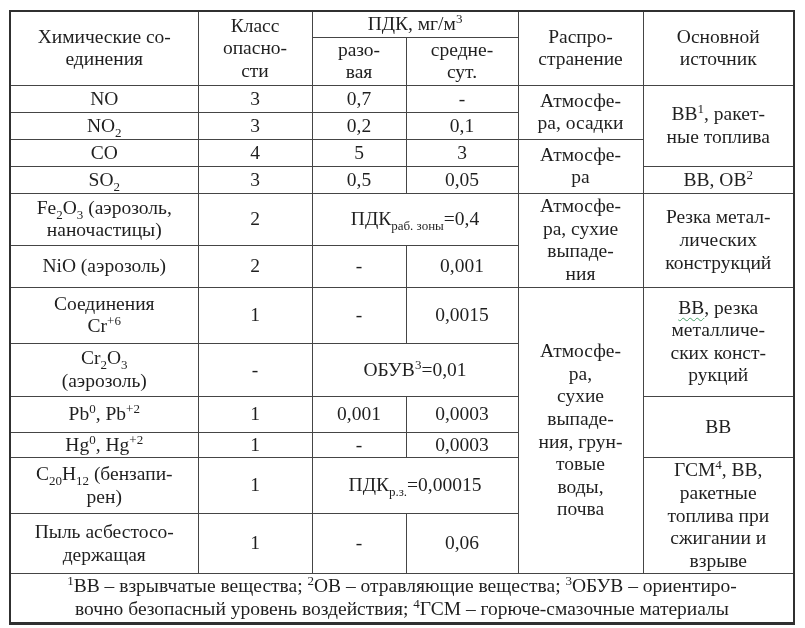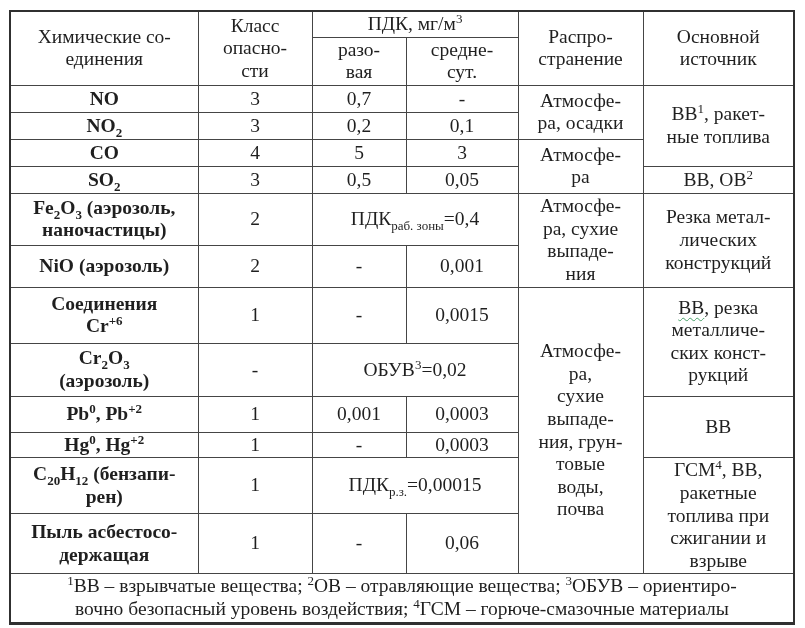"NO" td.chem { font-weight: bold -> none }
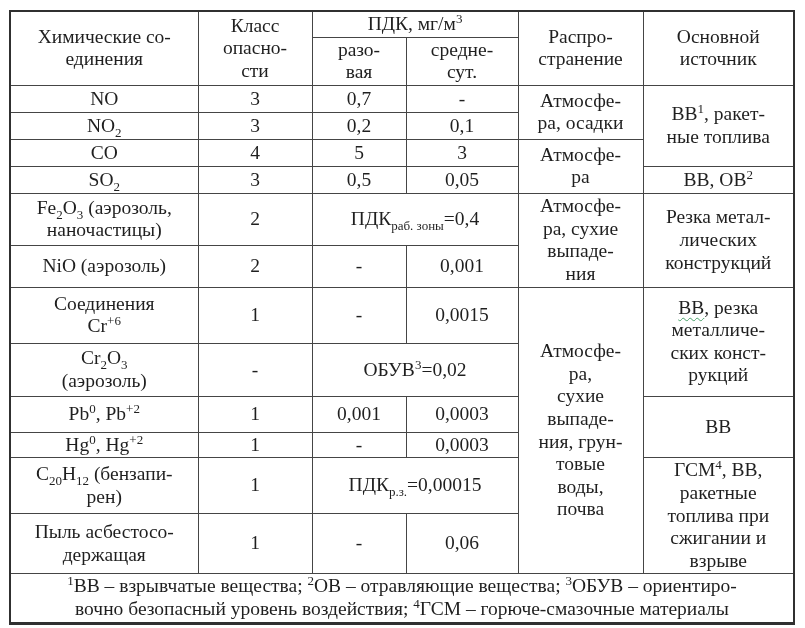"=0,02" span { text: 0,02 -> 0,01 }
